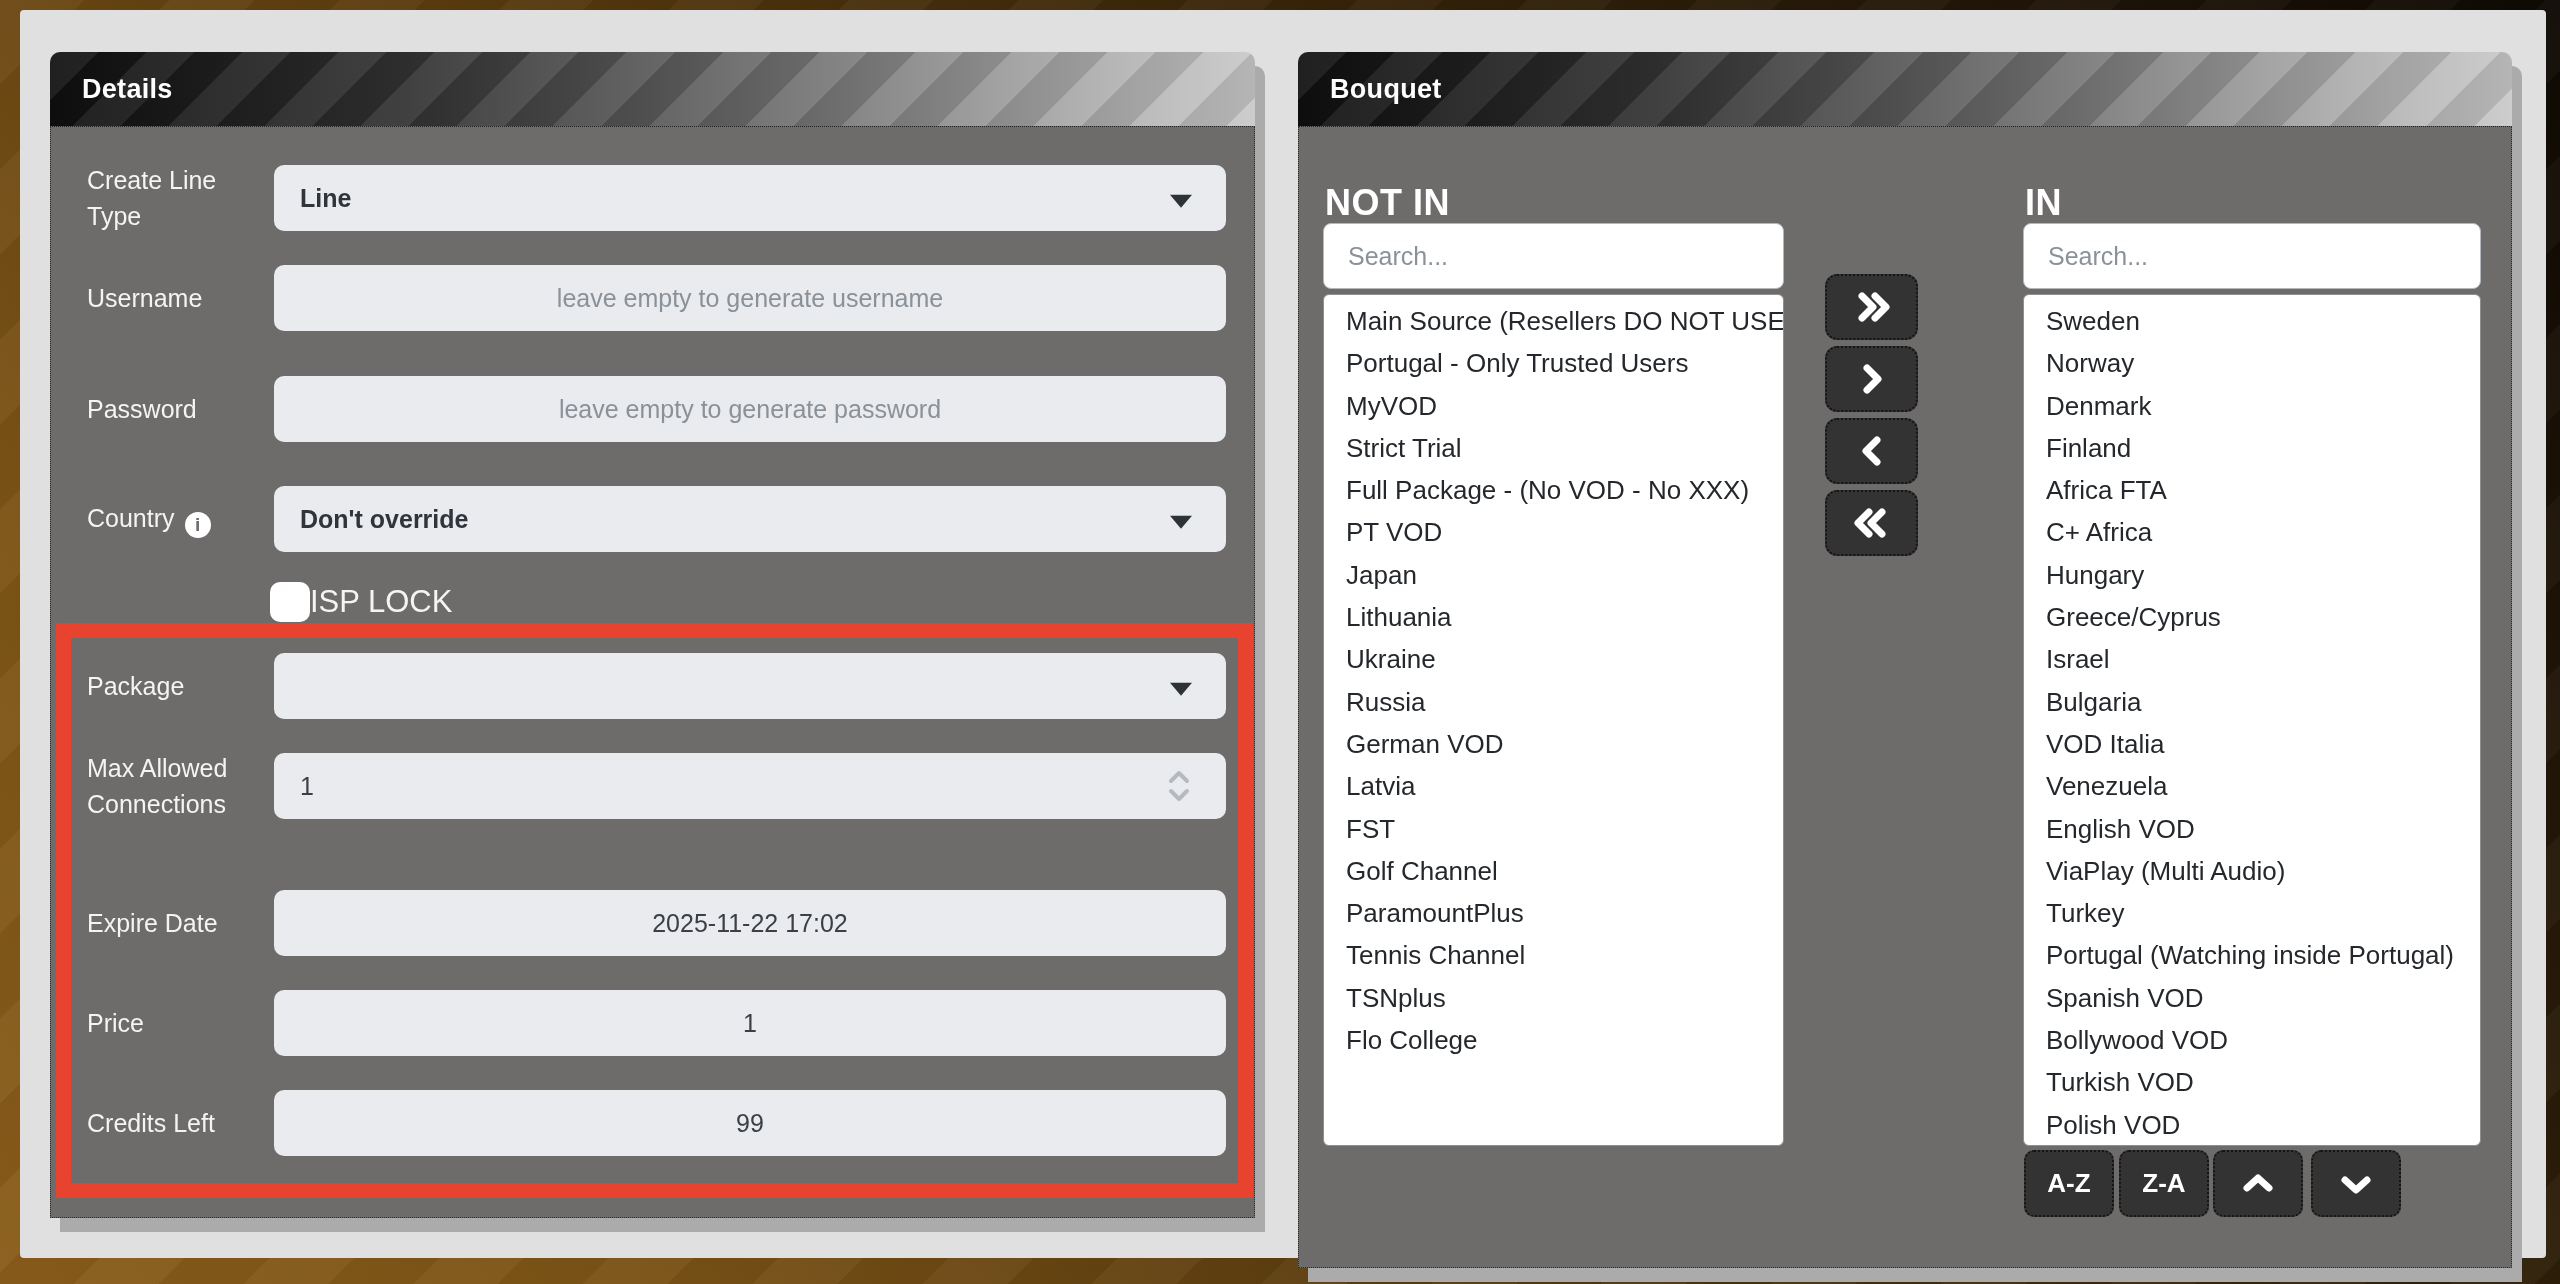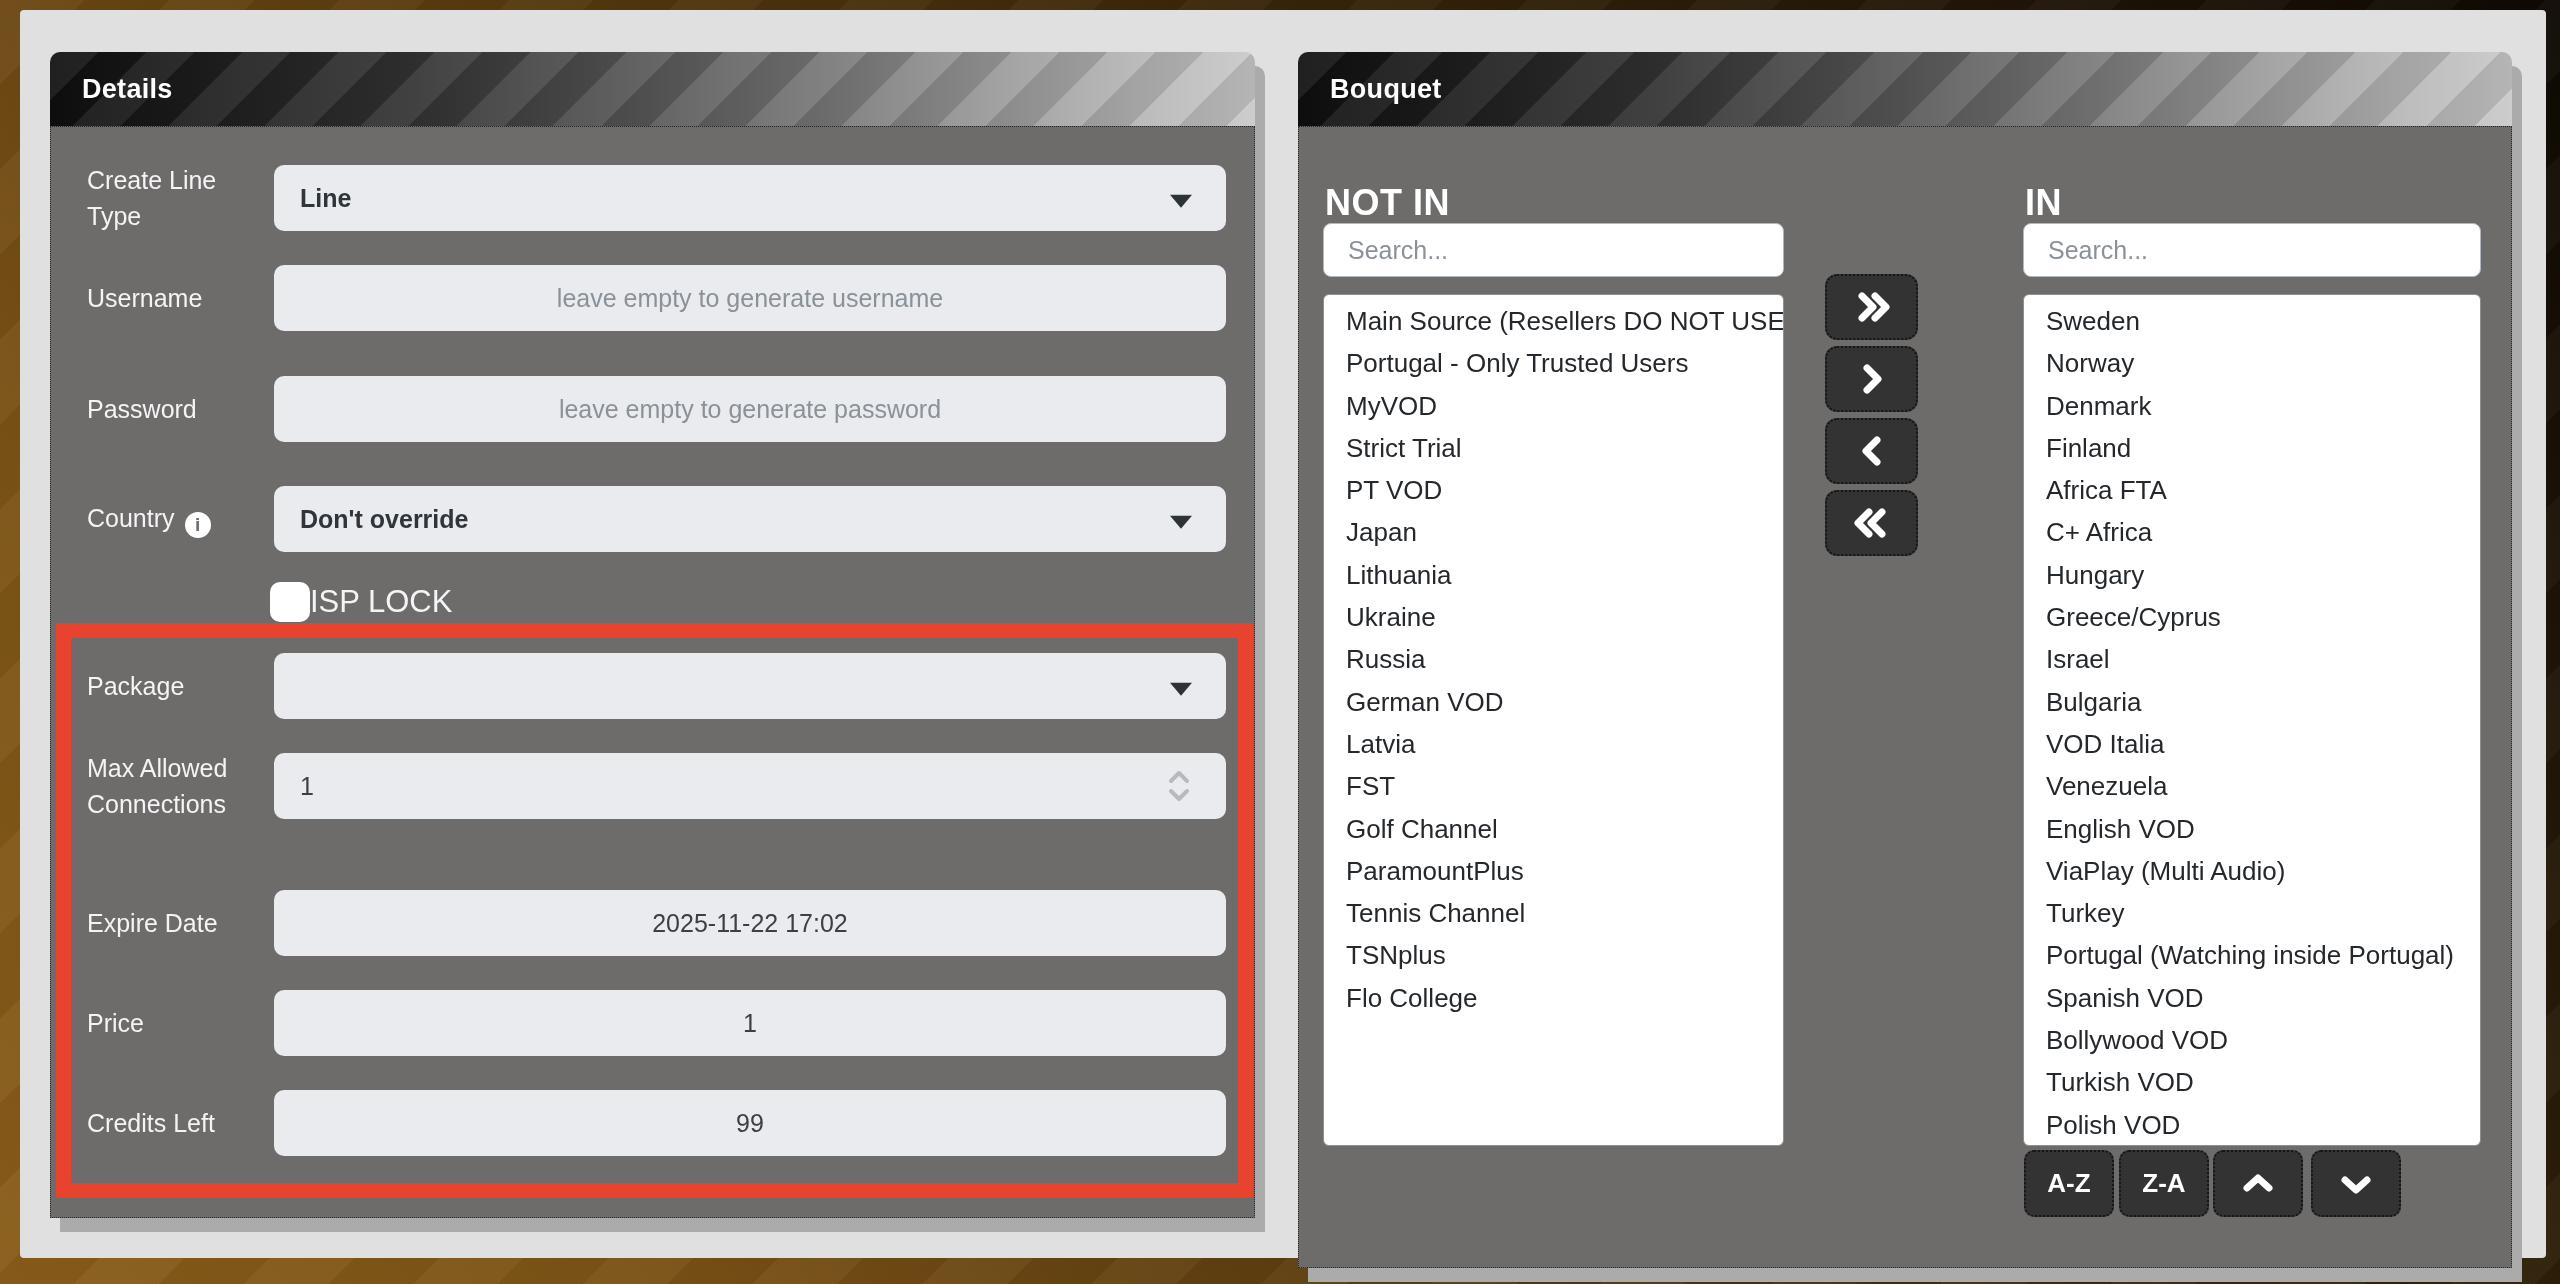"Search..." .search { height: 54px -> 66px }
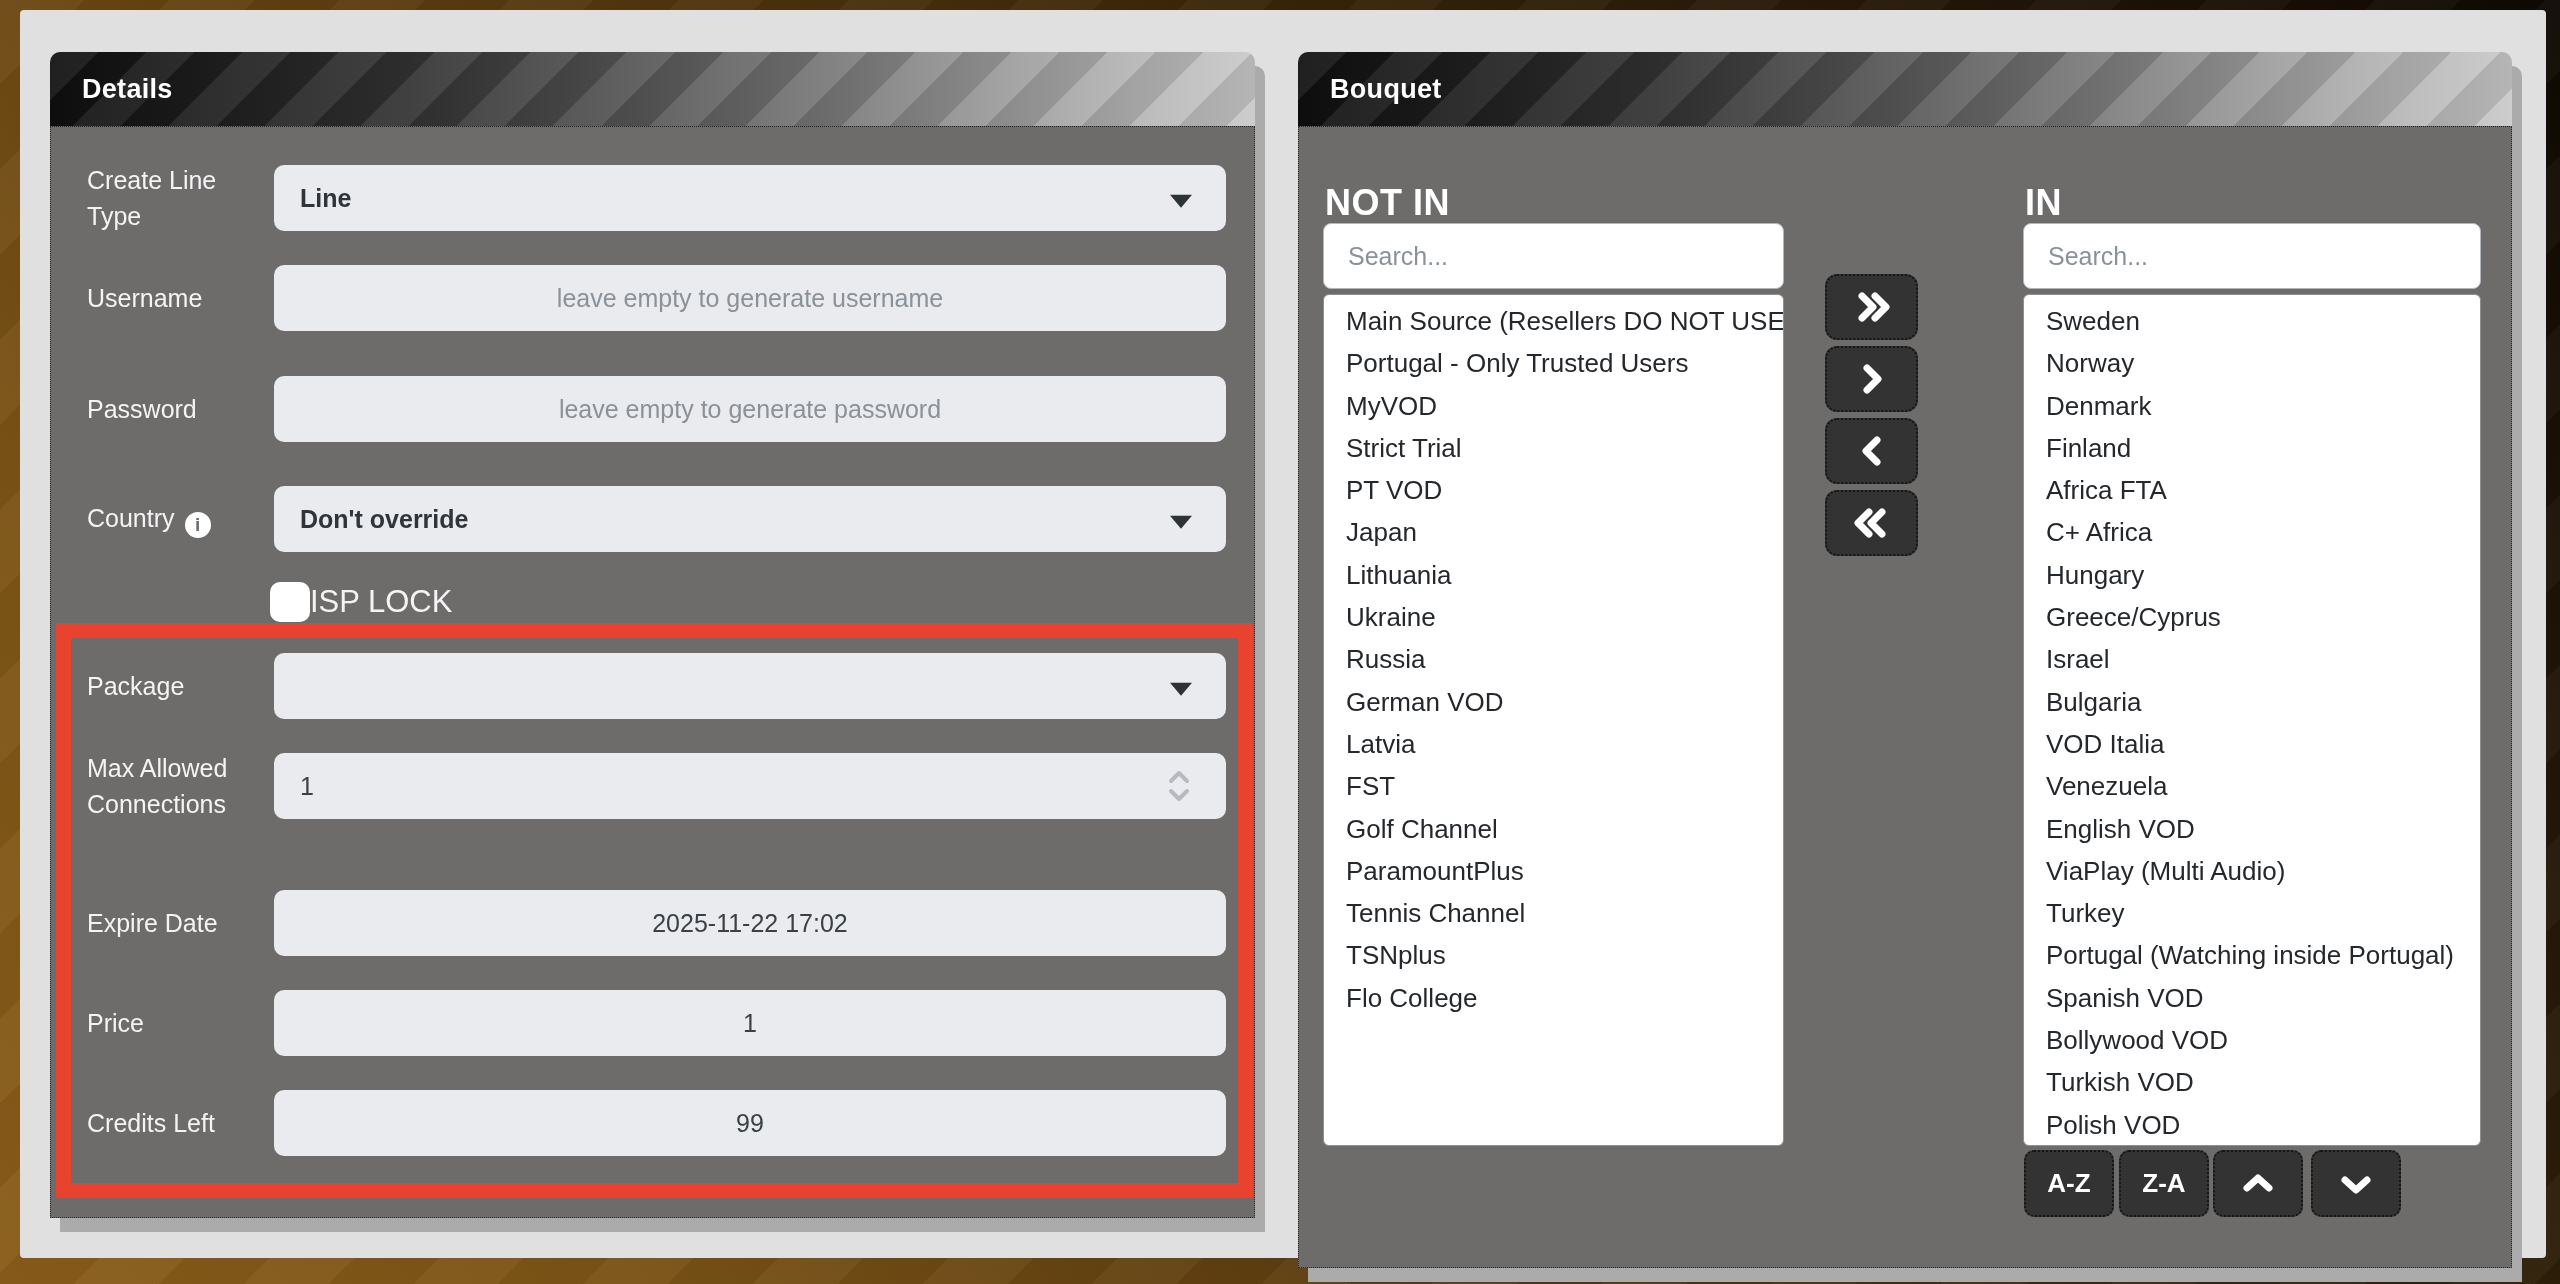"Full Package - (No VOD" li.list-item { html: none -> <li>Full Package - (No VOD - No XXX)</li> }
